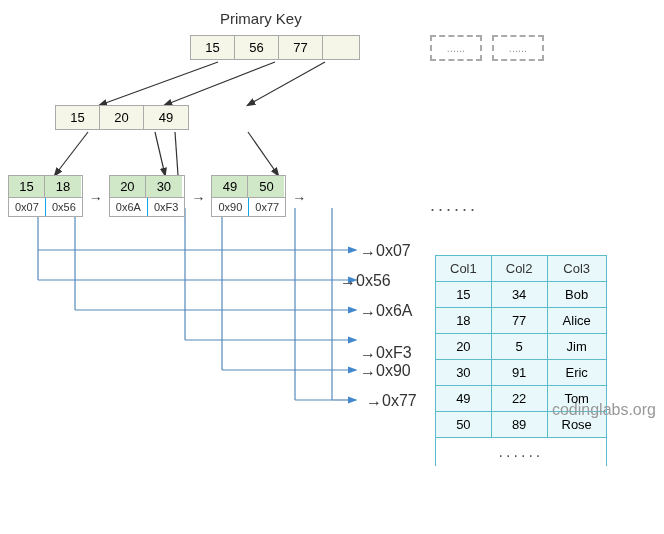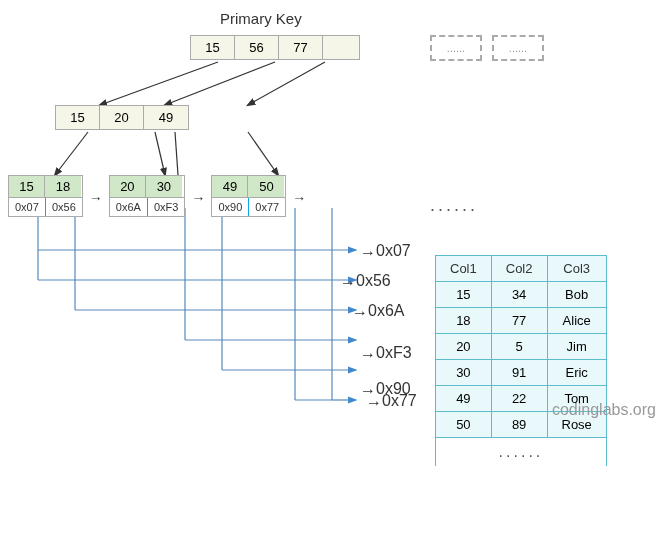"→0x6A" div.addr-label { left: 352px -> 360px }
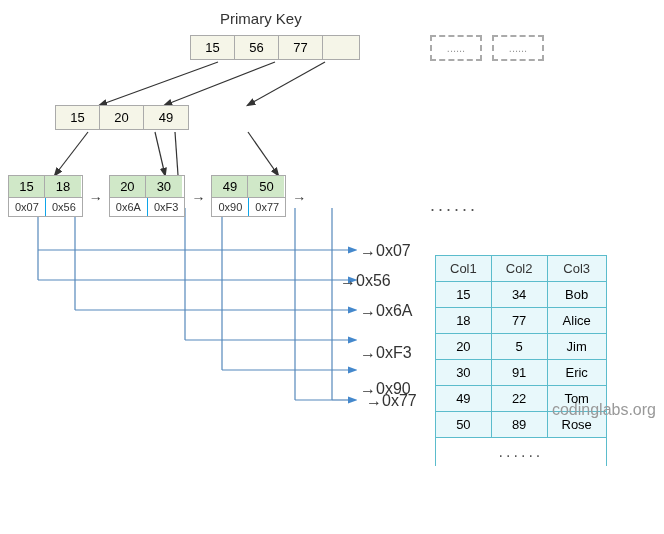"→0x90" div.addr-label { top: 380px -> 362px }
